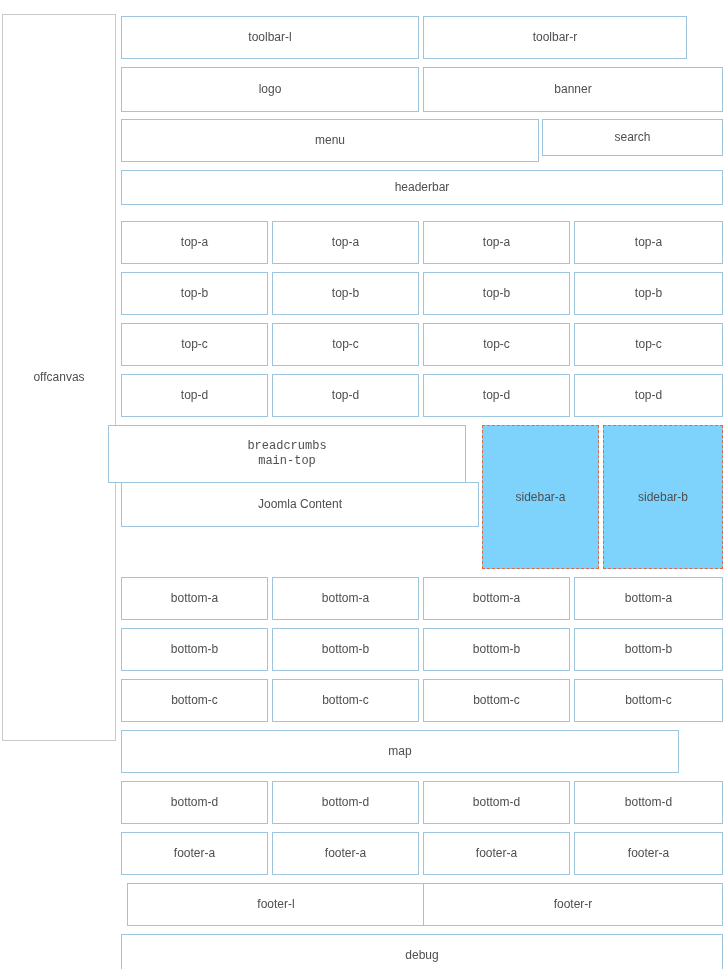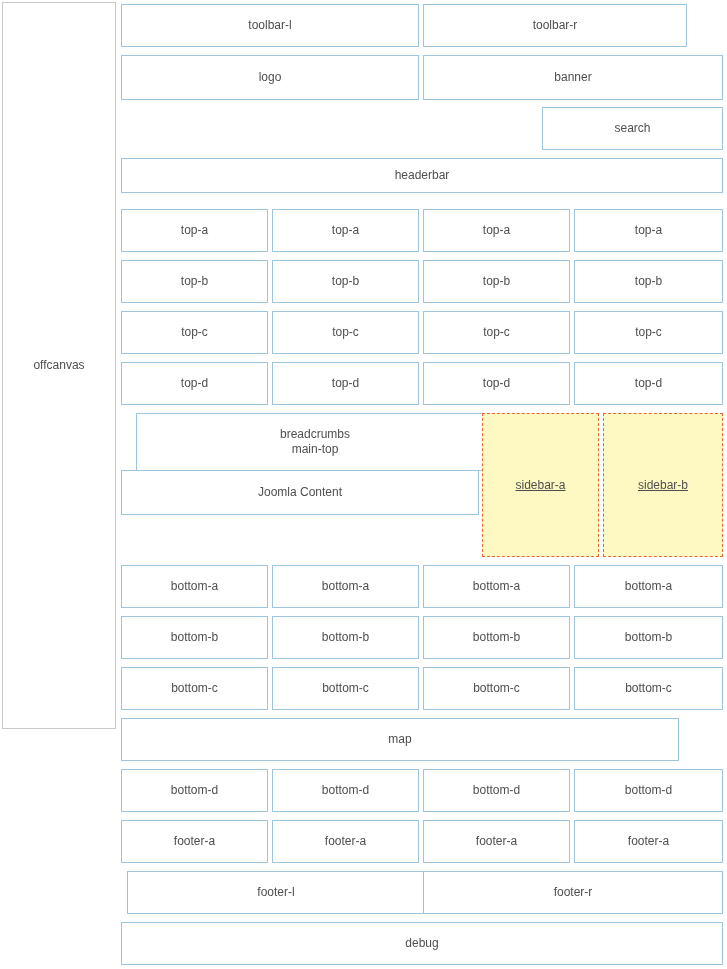"toolbar-l" .box { margin-top: none -> 12px }
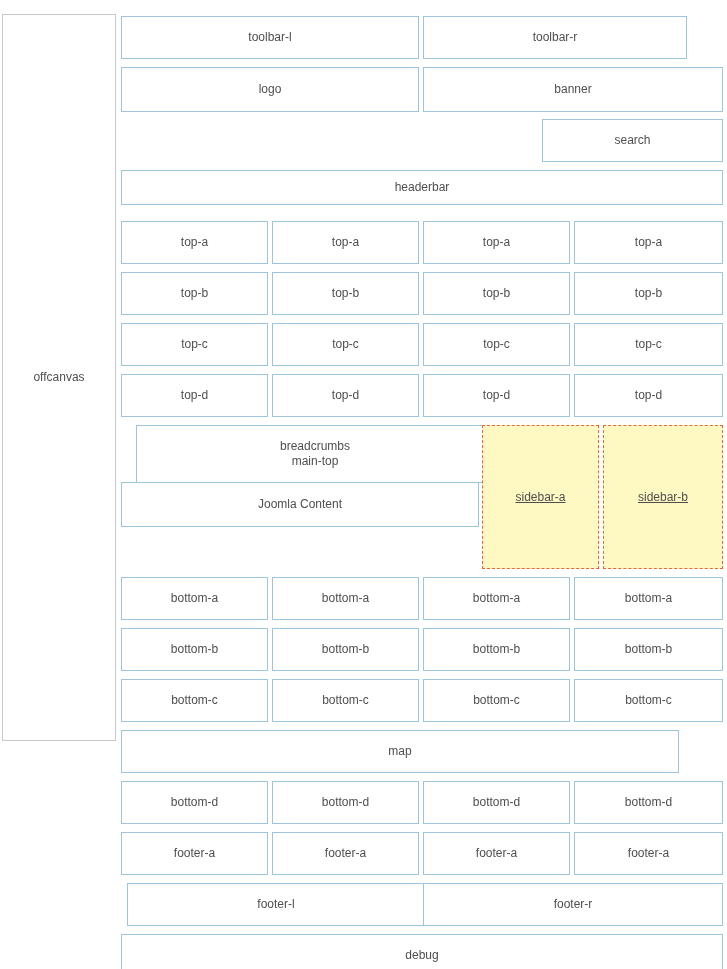"menu" div.box { html: none -> <div>menu</div> }
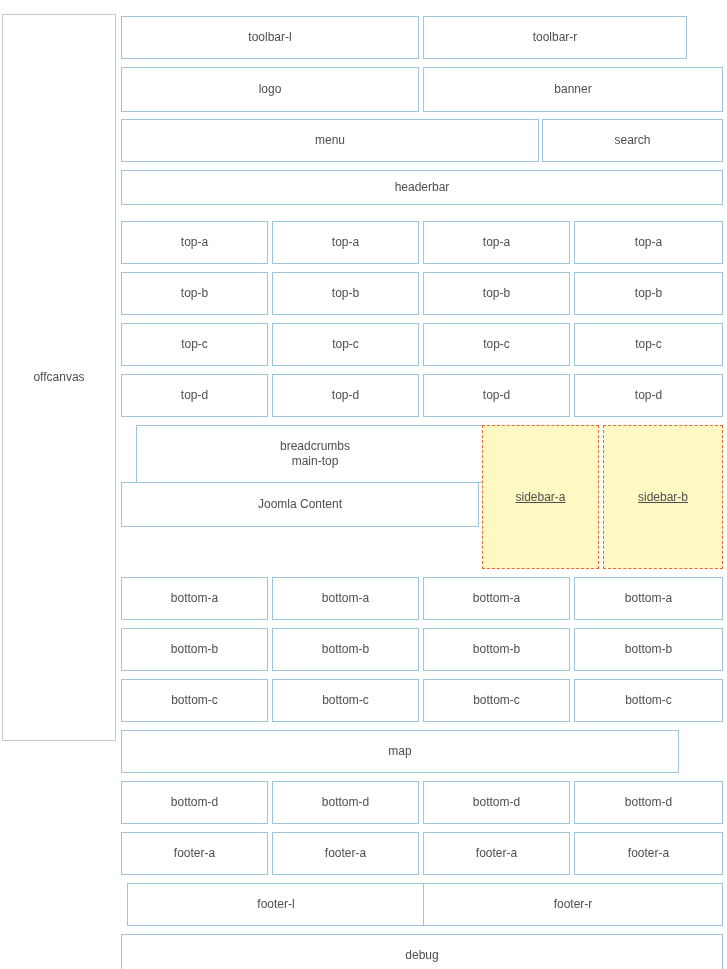"search" div.box { height: 43px -> 37px }
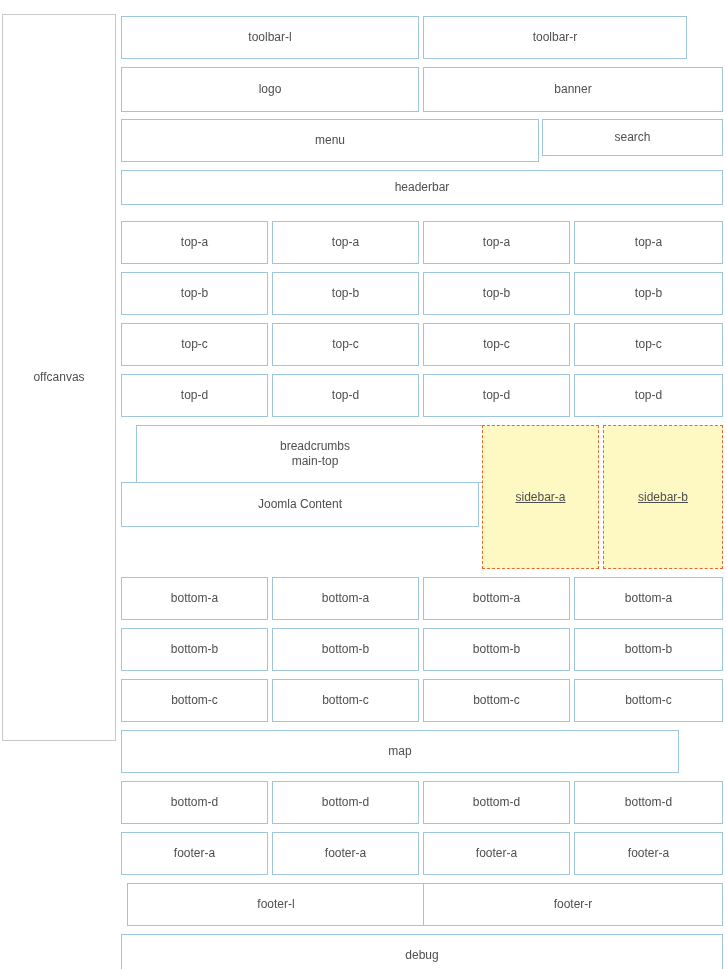"breadcrumbs" div.box { font-family: none -> Liberation Mono, monospace; left: 136px -> 108px }
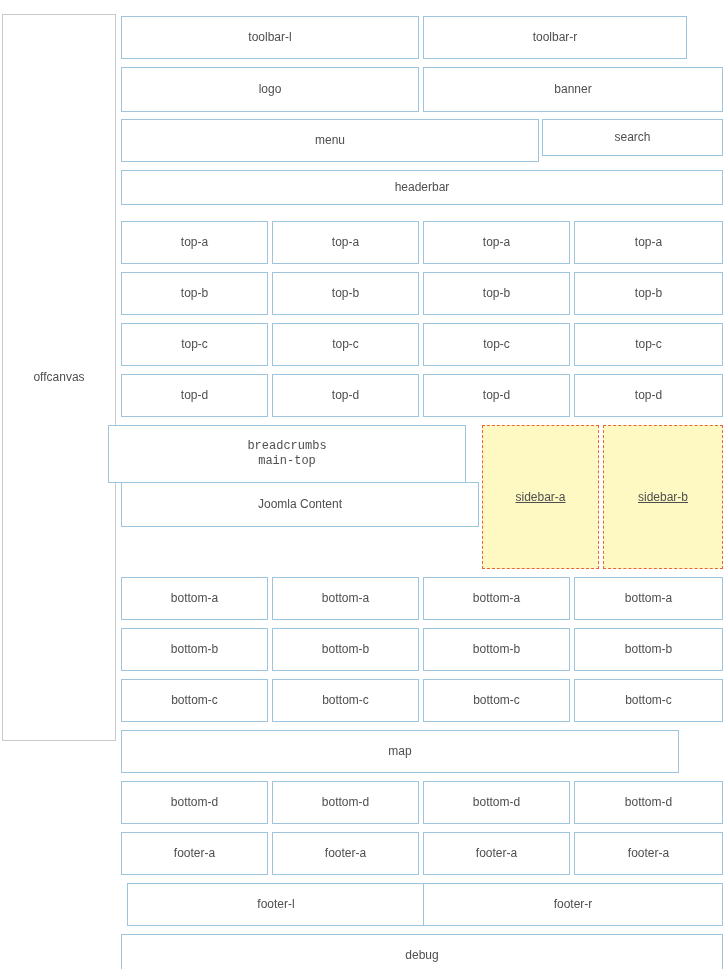"sidebar-a" .box.sidebar { background: #fef9c3 -> #7dd3fc; text-decoration: underline -> none }
